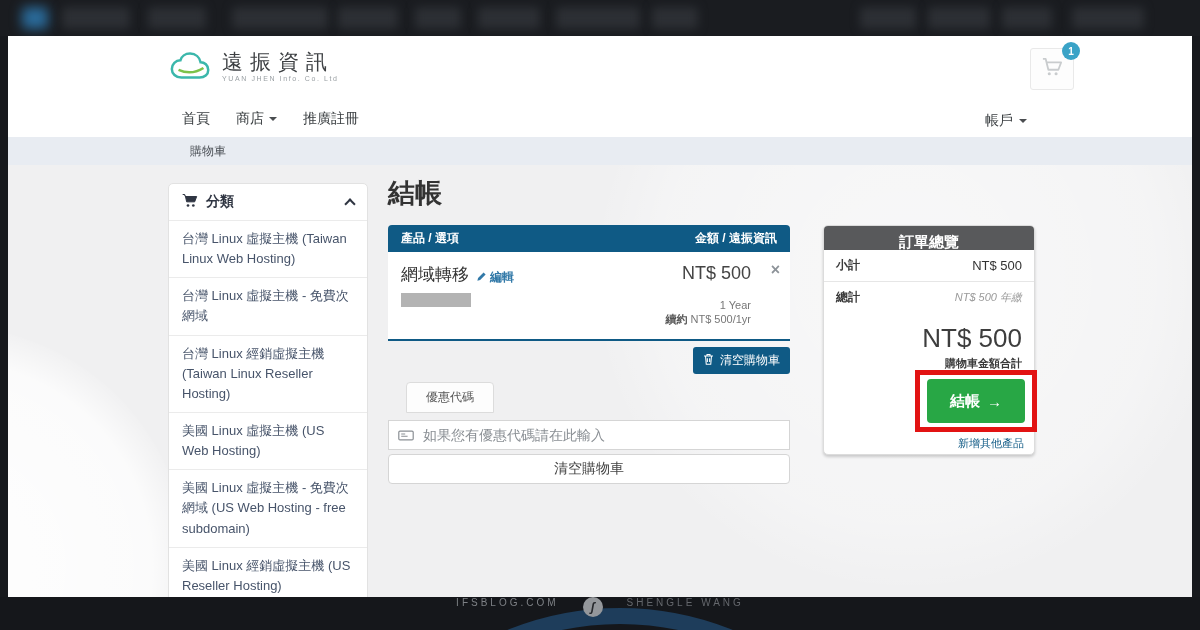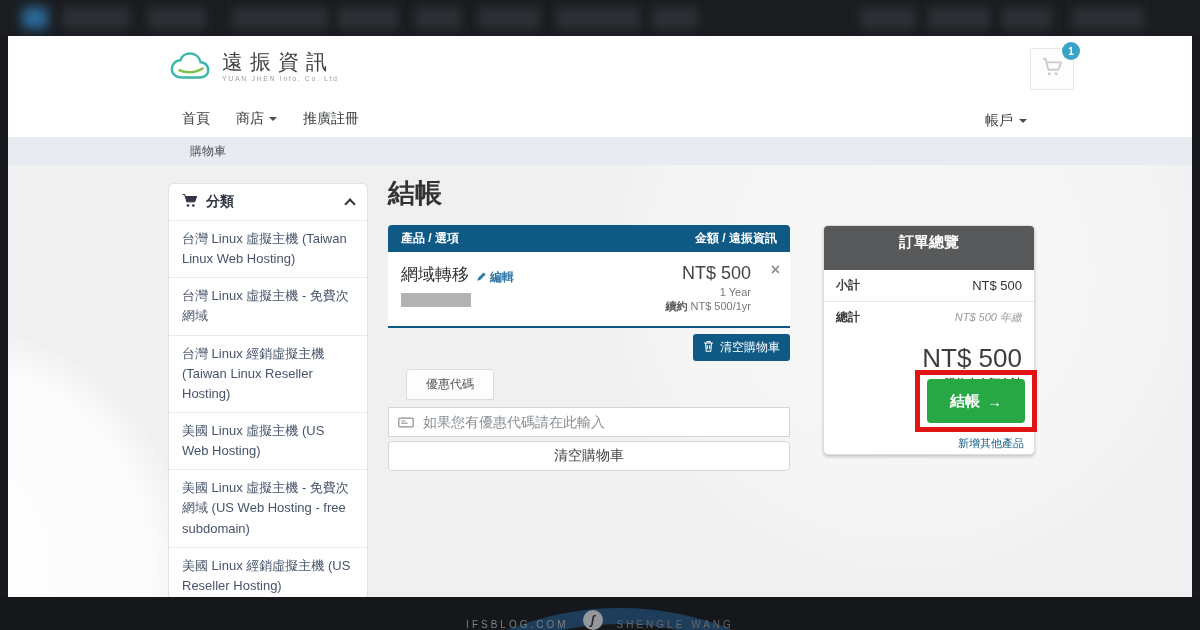"訂單總覽" .summary-header { height: 44px -> 24px }
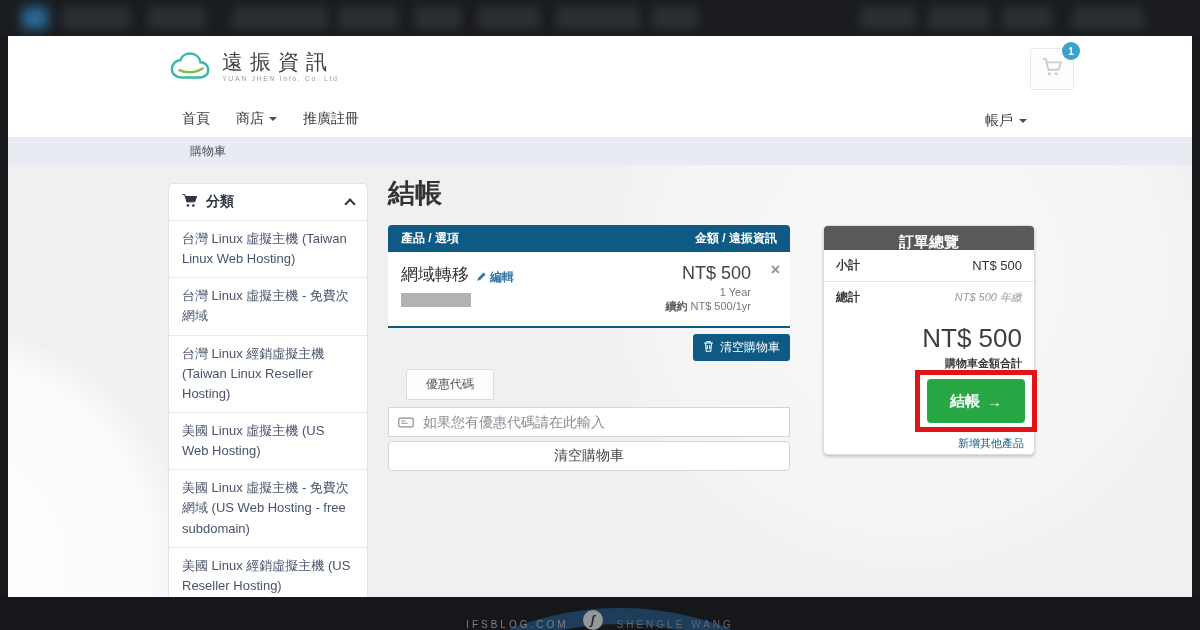"1 Year" .price-cycle { margin-top: 2px -> 15px }
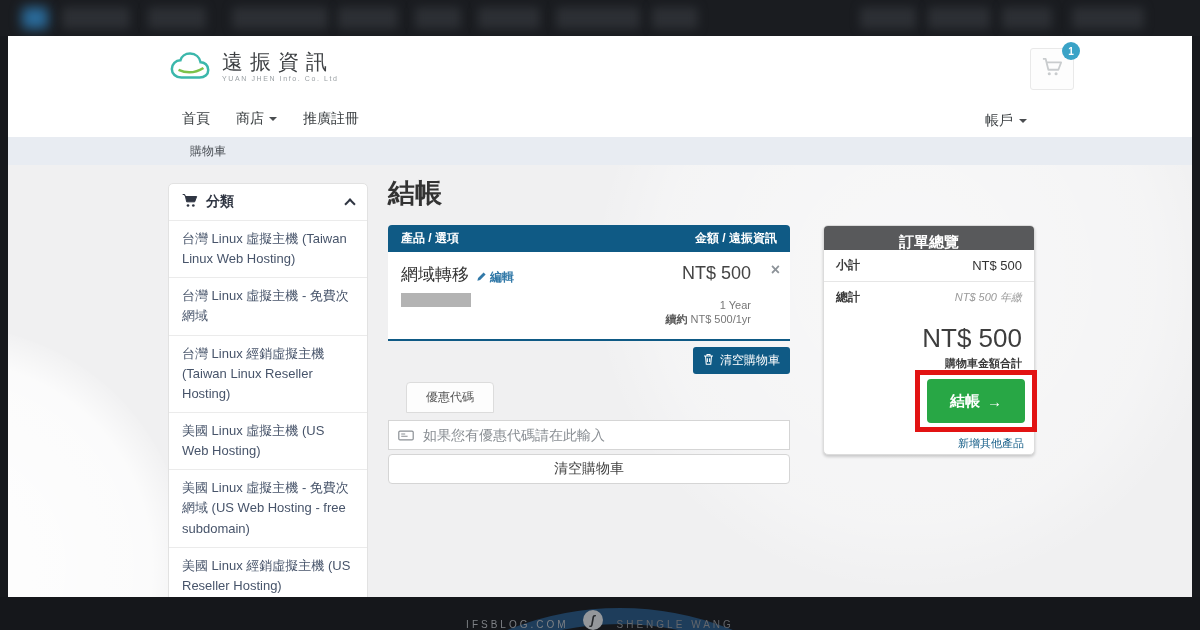"IFSBLOG.COM" .footer-content { align-items: flex-end -> flex-start; gap: 14px -> 24px }
